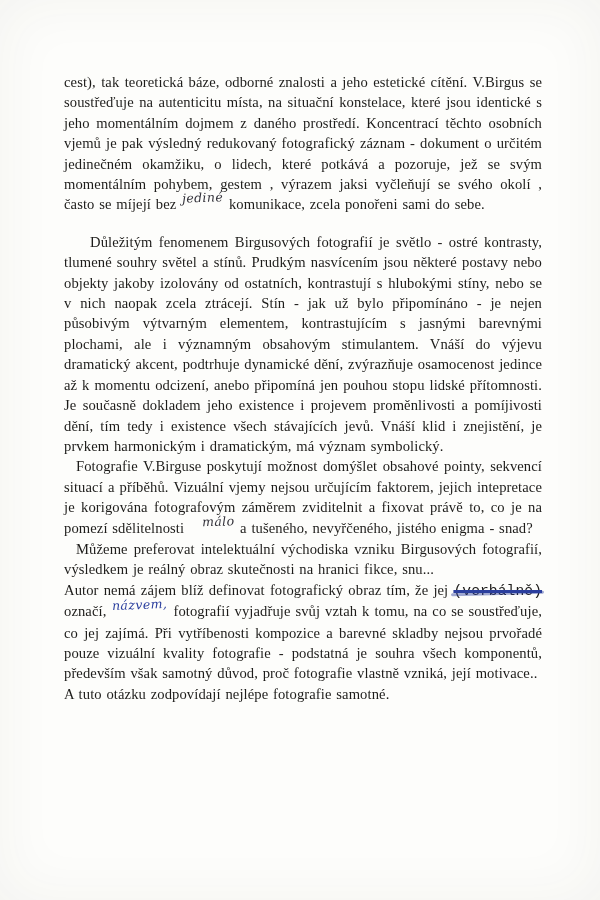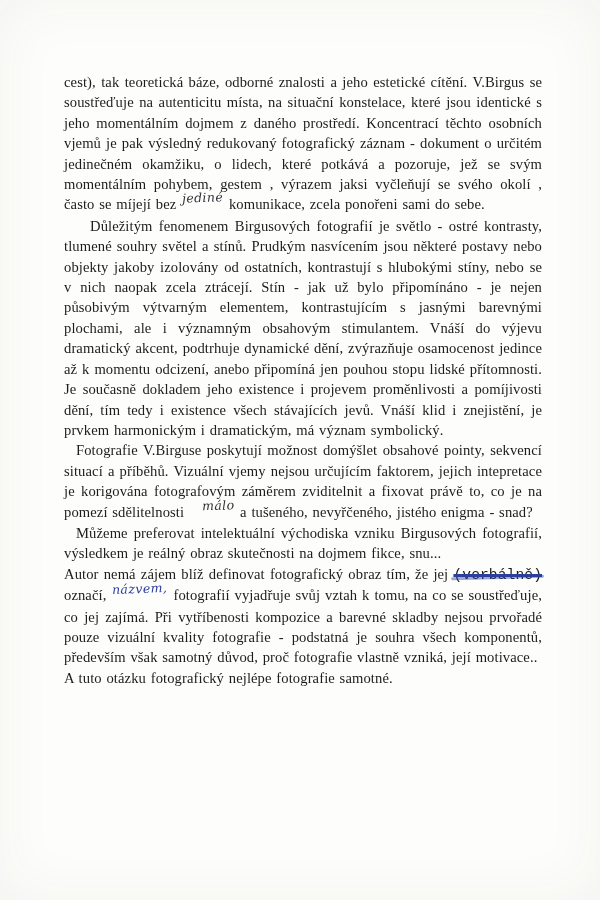"Důležitým fenomenem Birgusových" p.indent-large { margin-top: none -> 16px }
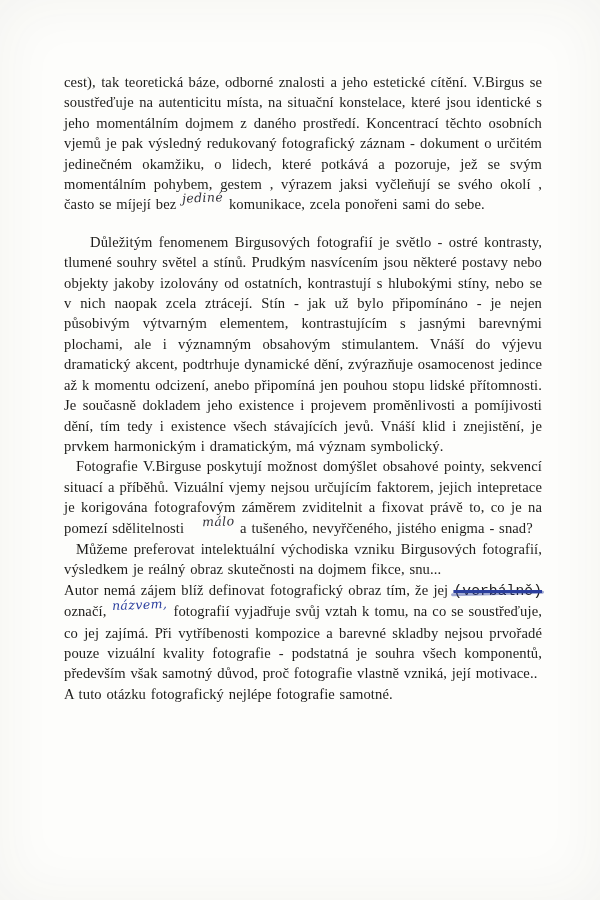"Můžeme preferovat intelektuální" span { text: dojmem -> hranici }
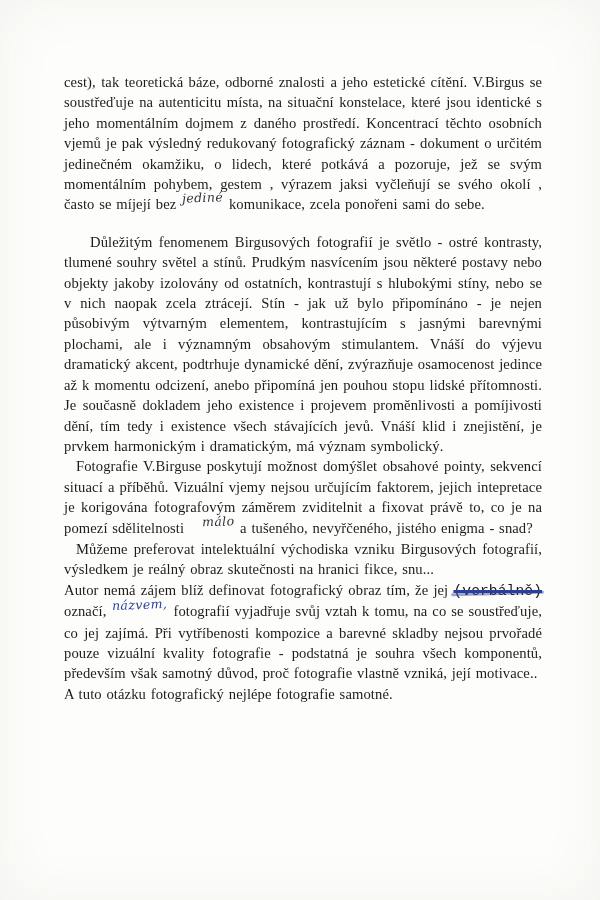"A tuto otázku fotografický nejlépe" span { text: fotografický -> zodpovídají }
